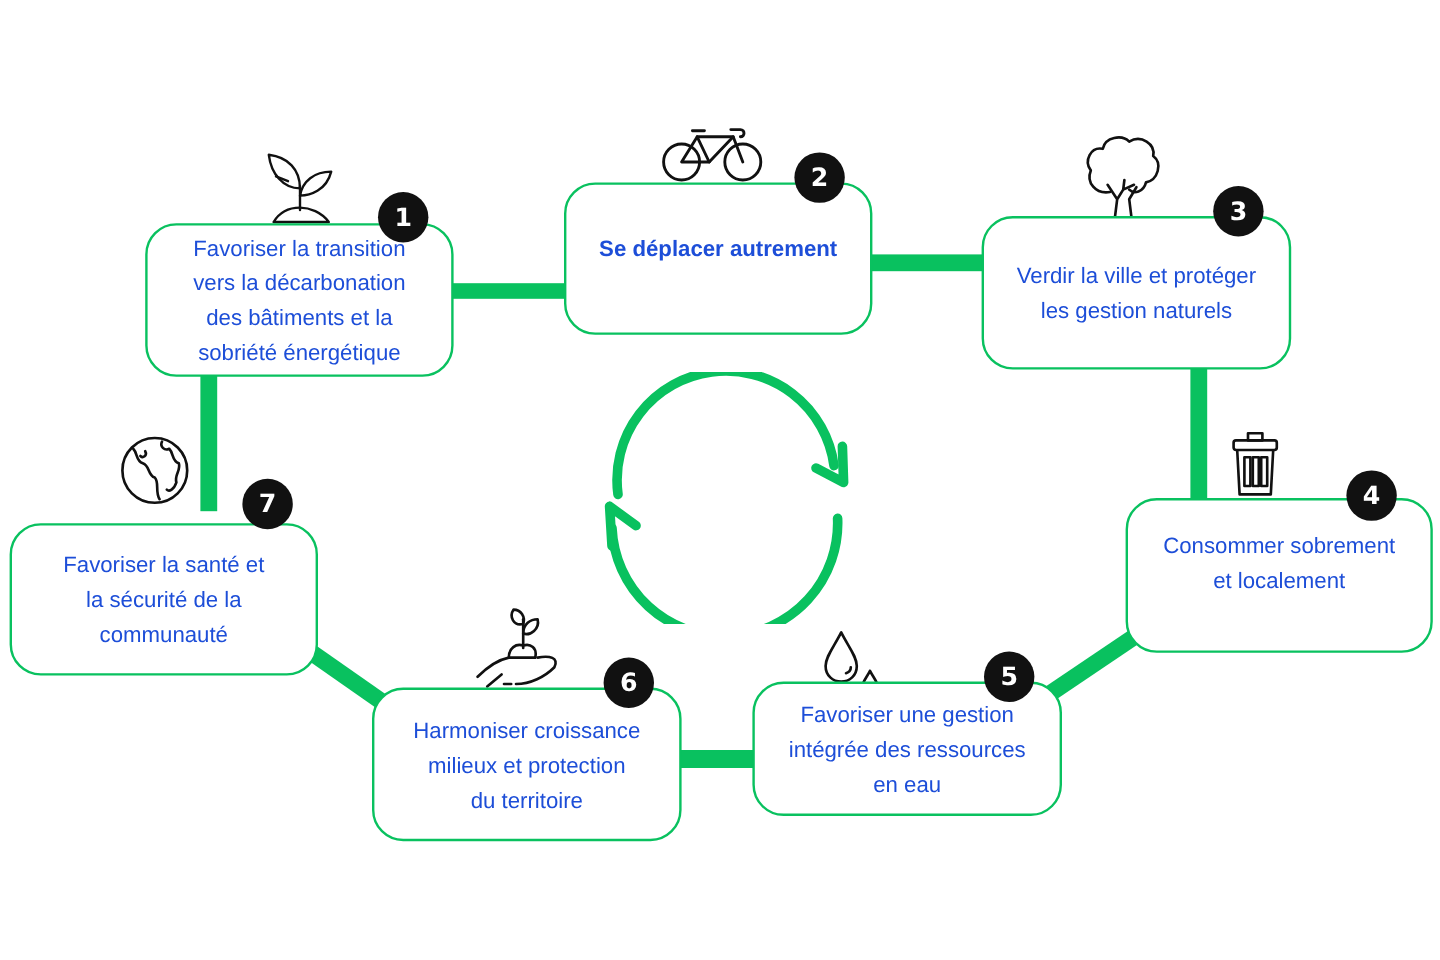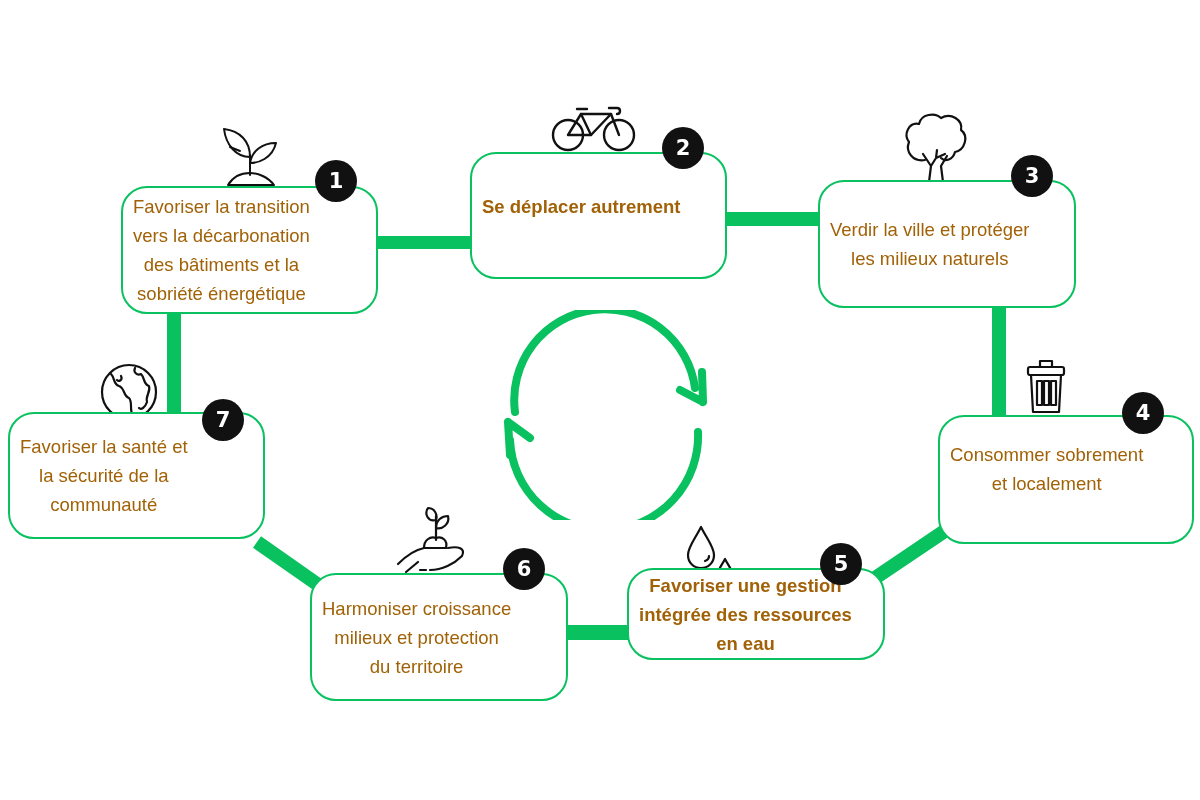"Favoriser la transition" .box { color: #a16207 -> #1d4ed8; justify-content: flex-start -> center }
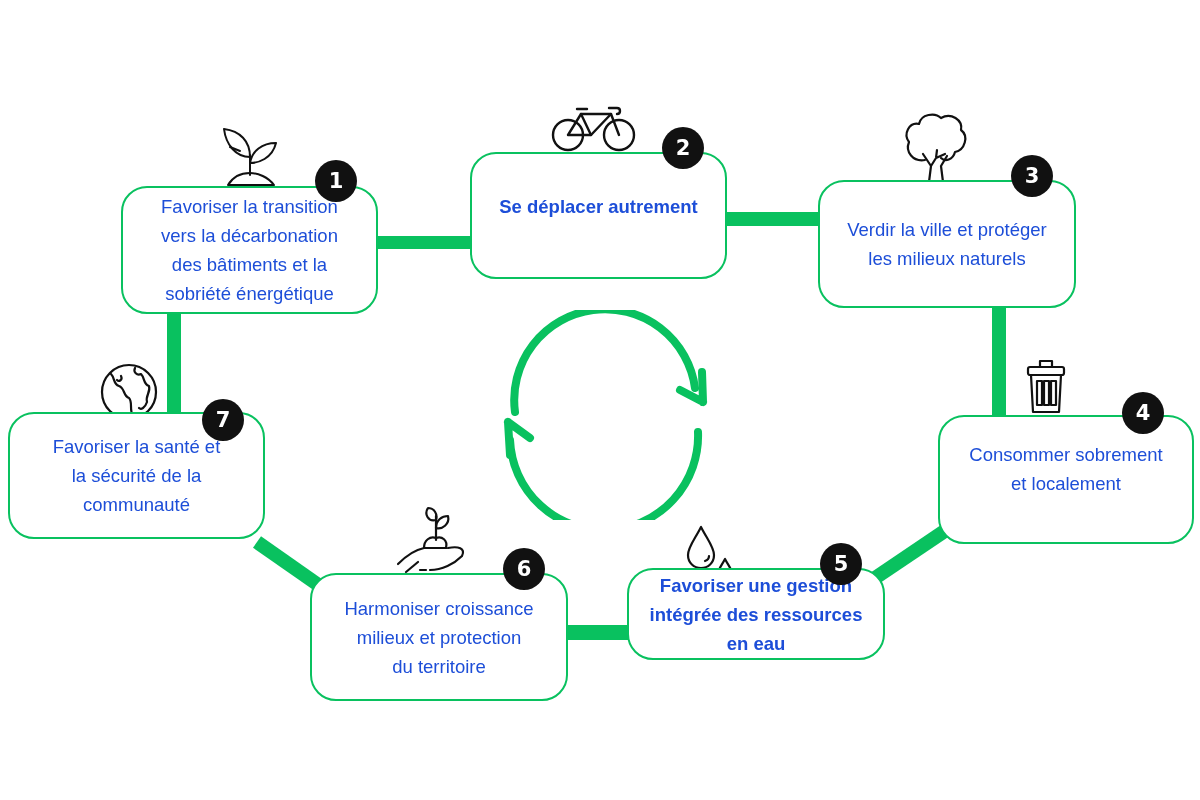"Verdir la ville et protéger" span.box-text { text: milieux -> gestion }
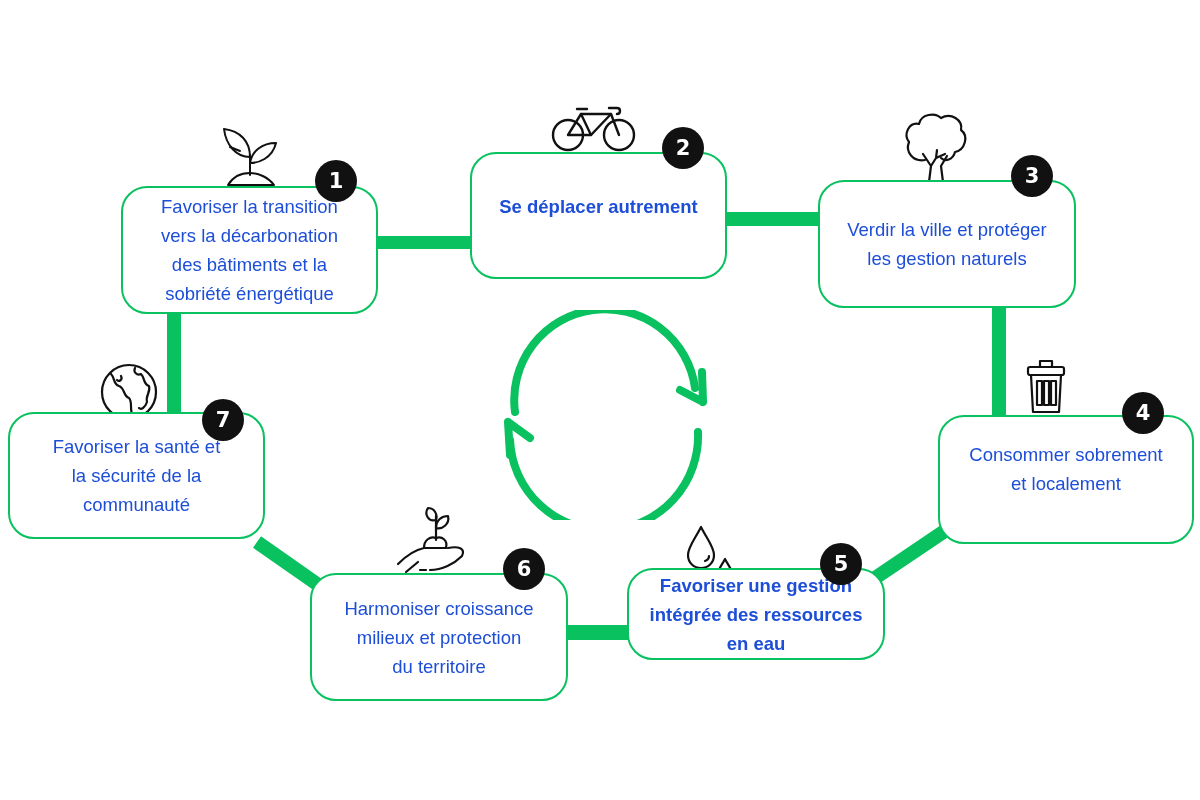"Favoriser la santé et" div.box { top: 412px -> 436px }
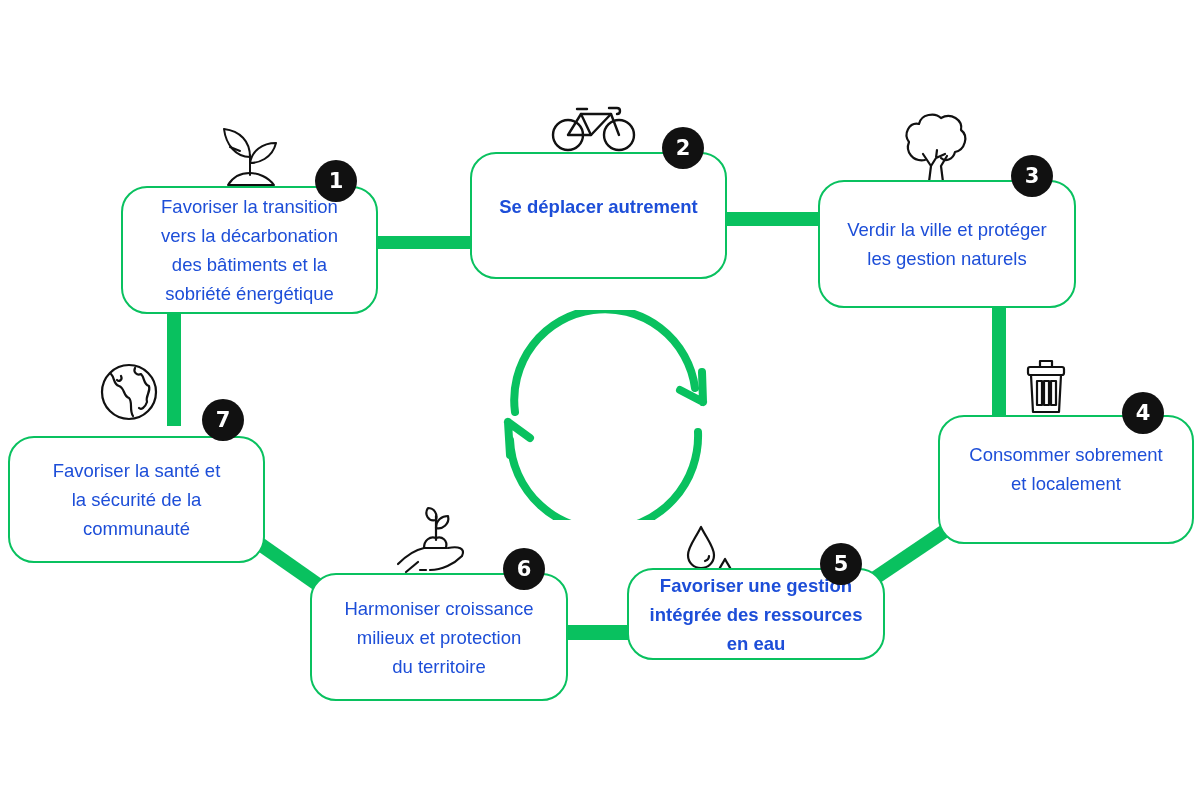"Favoriser une gestion" div.box { font-weight: bold -> none; height: 92px -> 112px }
